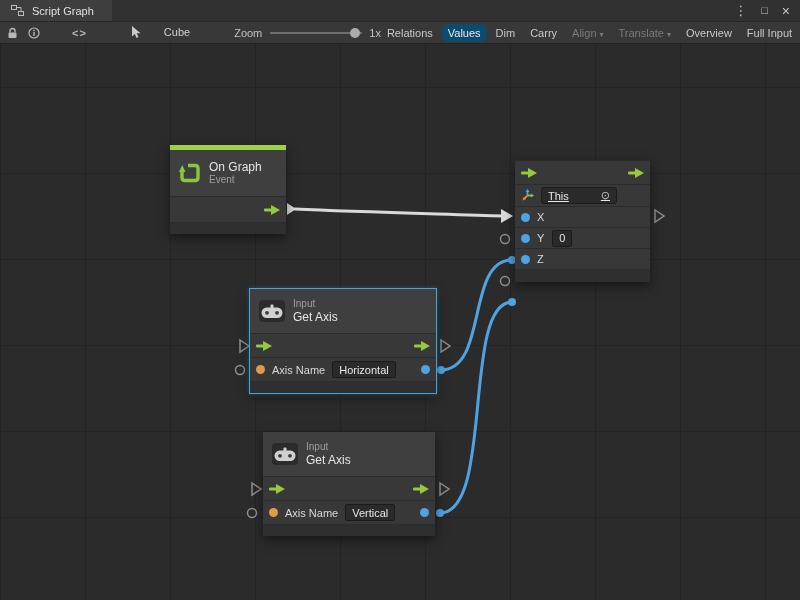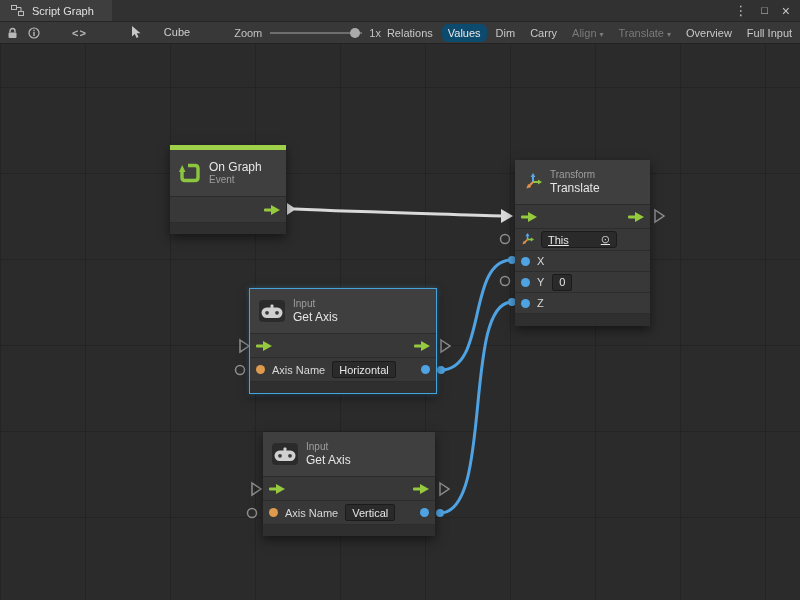"Transform" div.nheader { html: <div> <svg> <line></line> <polygon></polygon> <line></line> <polygon></polygon> <line></line> <polygon></polygon> </svg> <div> <div>Transform</div> <div>Translate</div> </div> </div> -> none }
